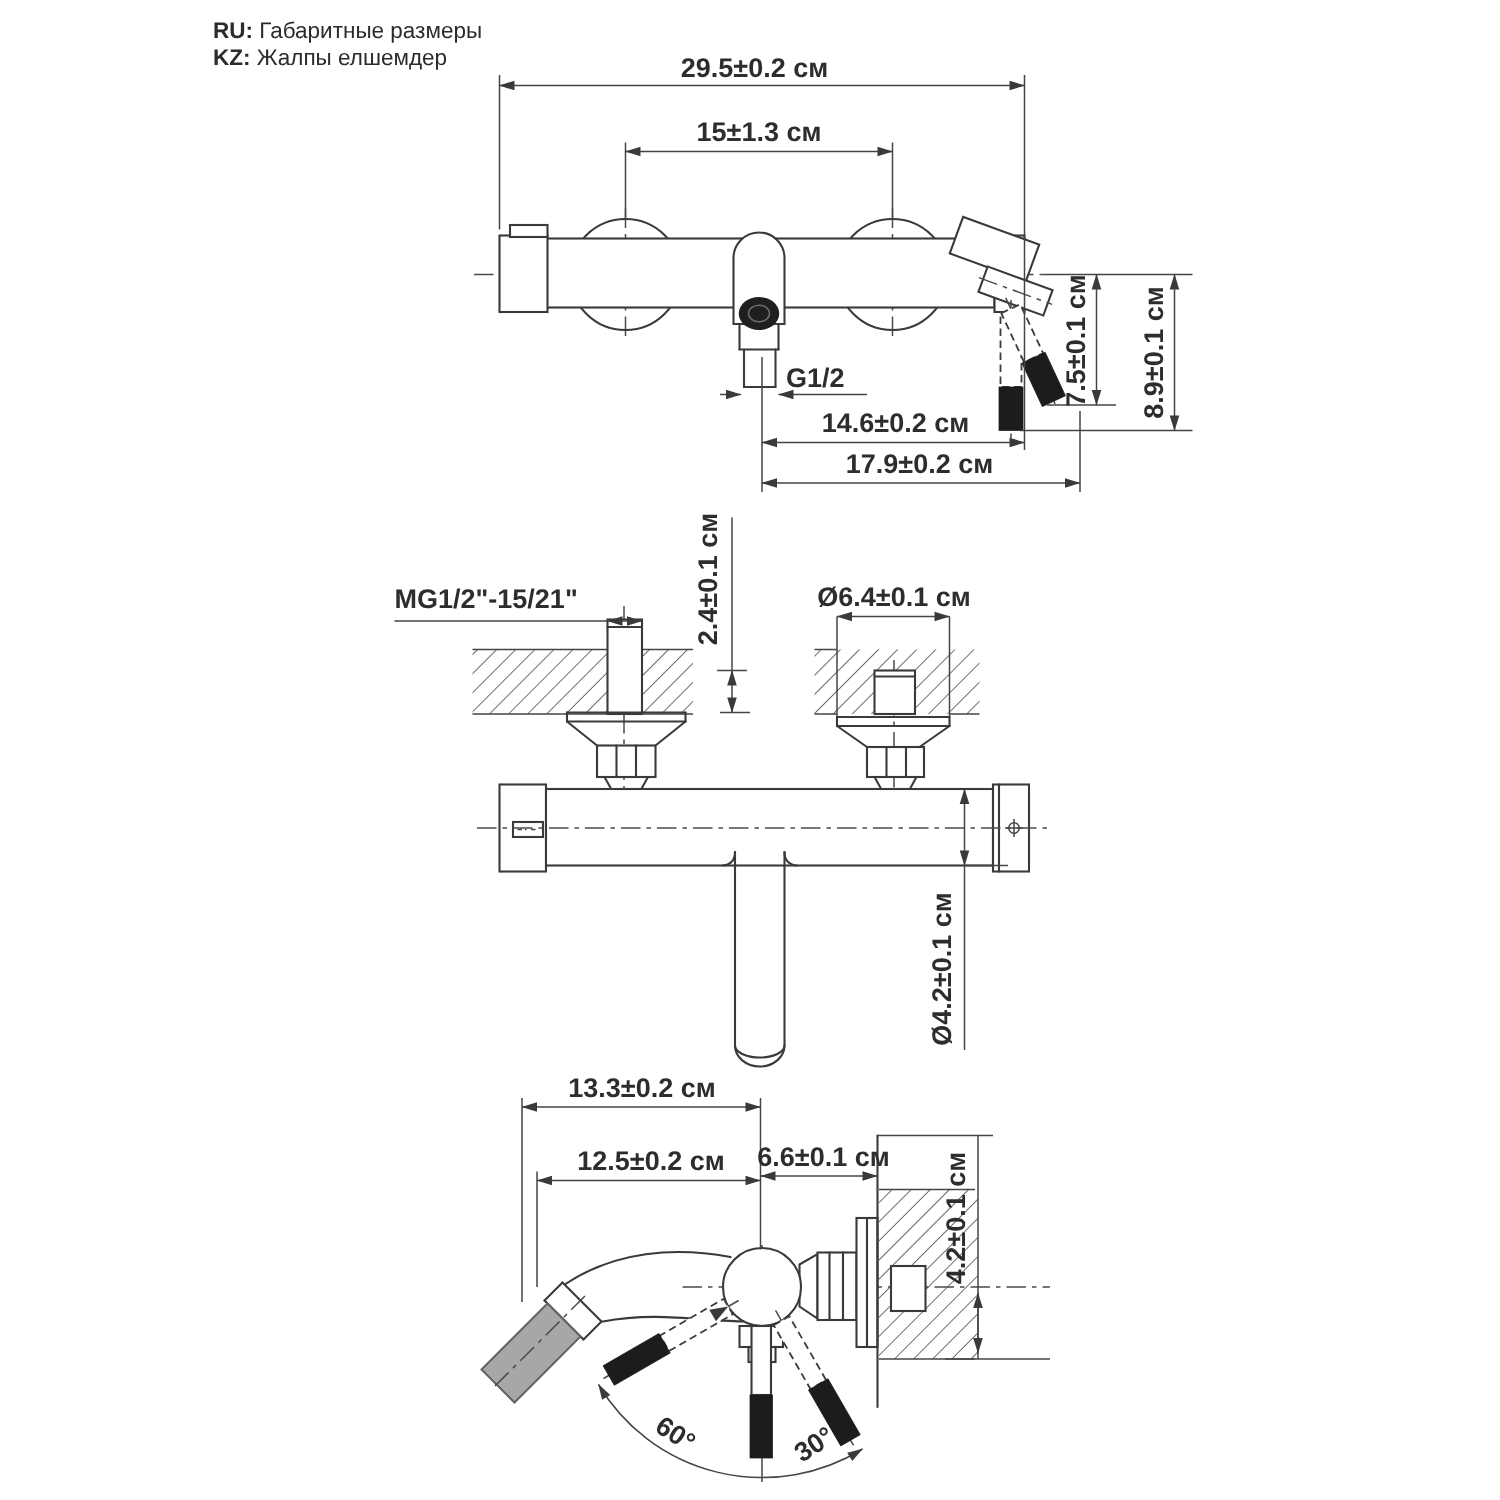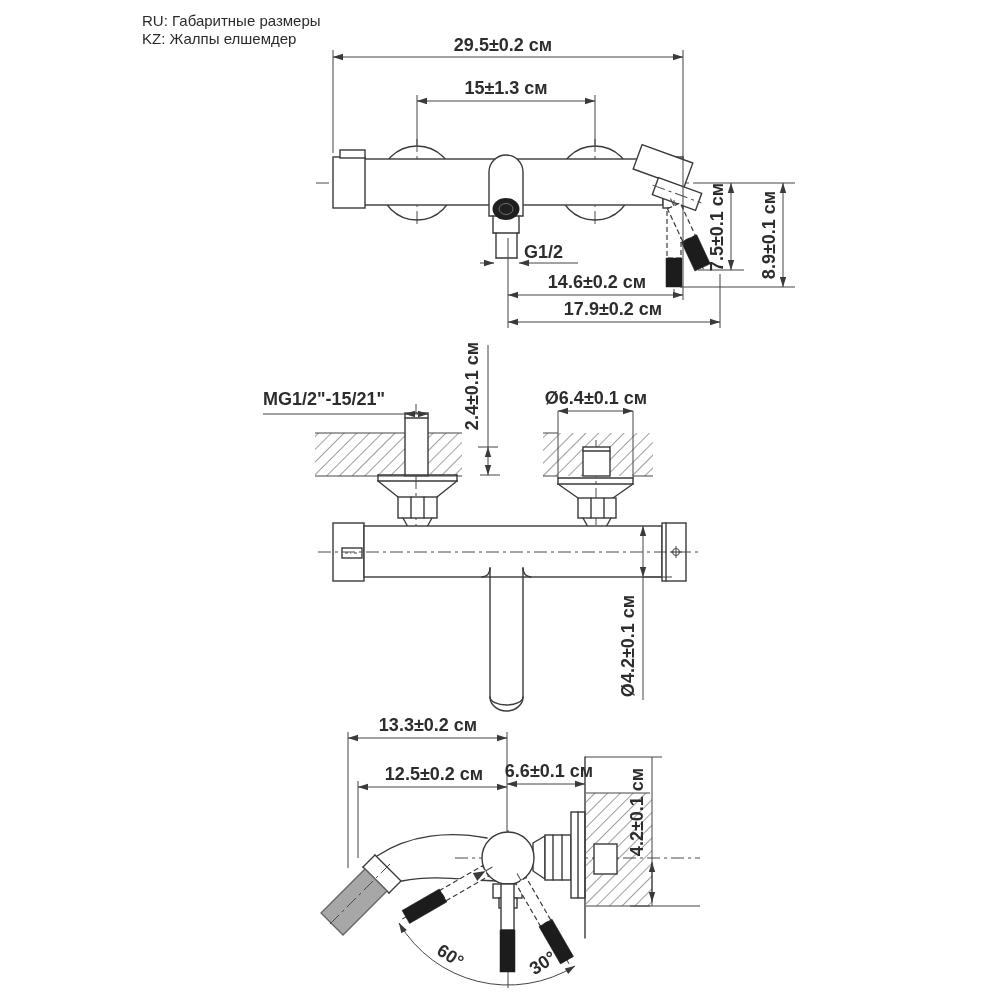"RU:" .legend b { font-weight: normal -> bold }
